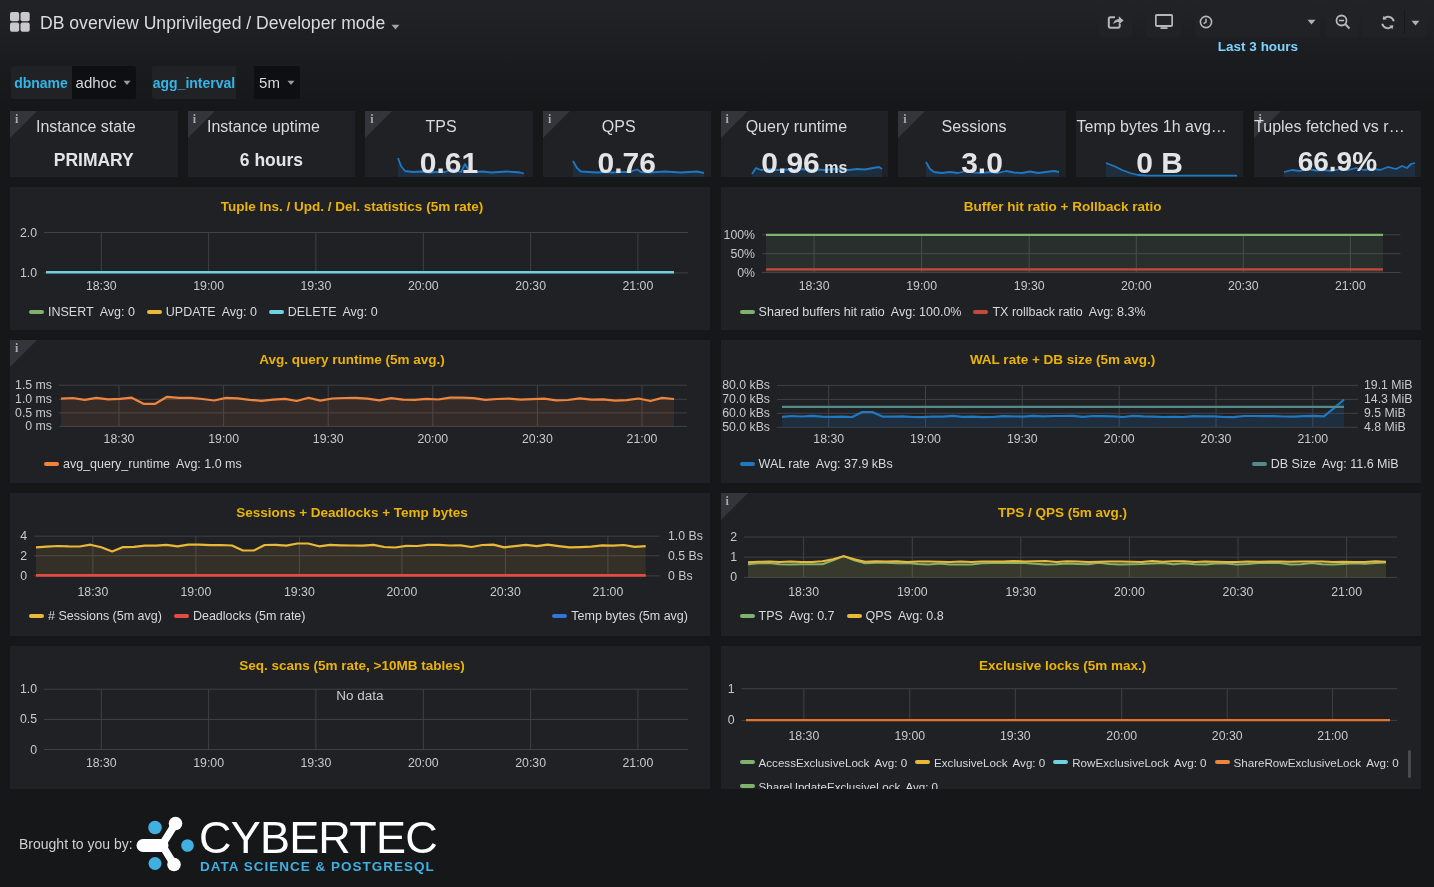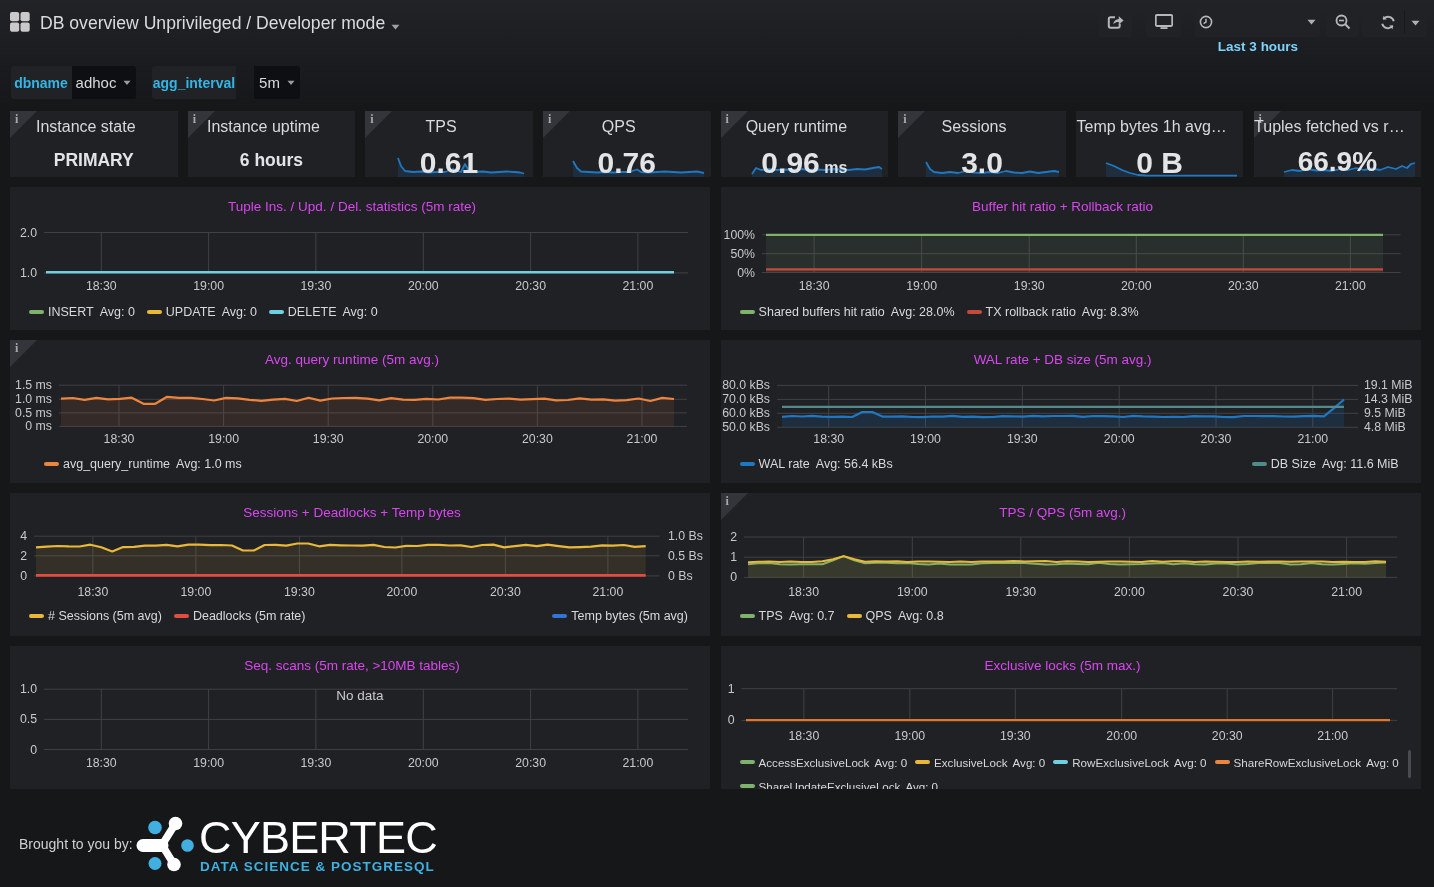"Tuple Ins. / Upd. /" .ptitle { color: #d946ef -> #eab308; font-weight: normal -> bold }
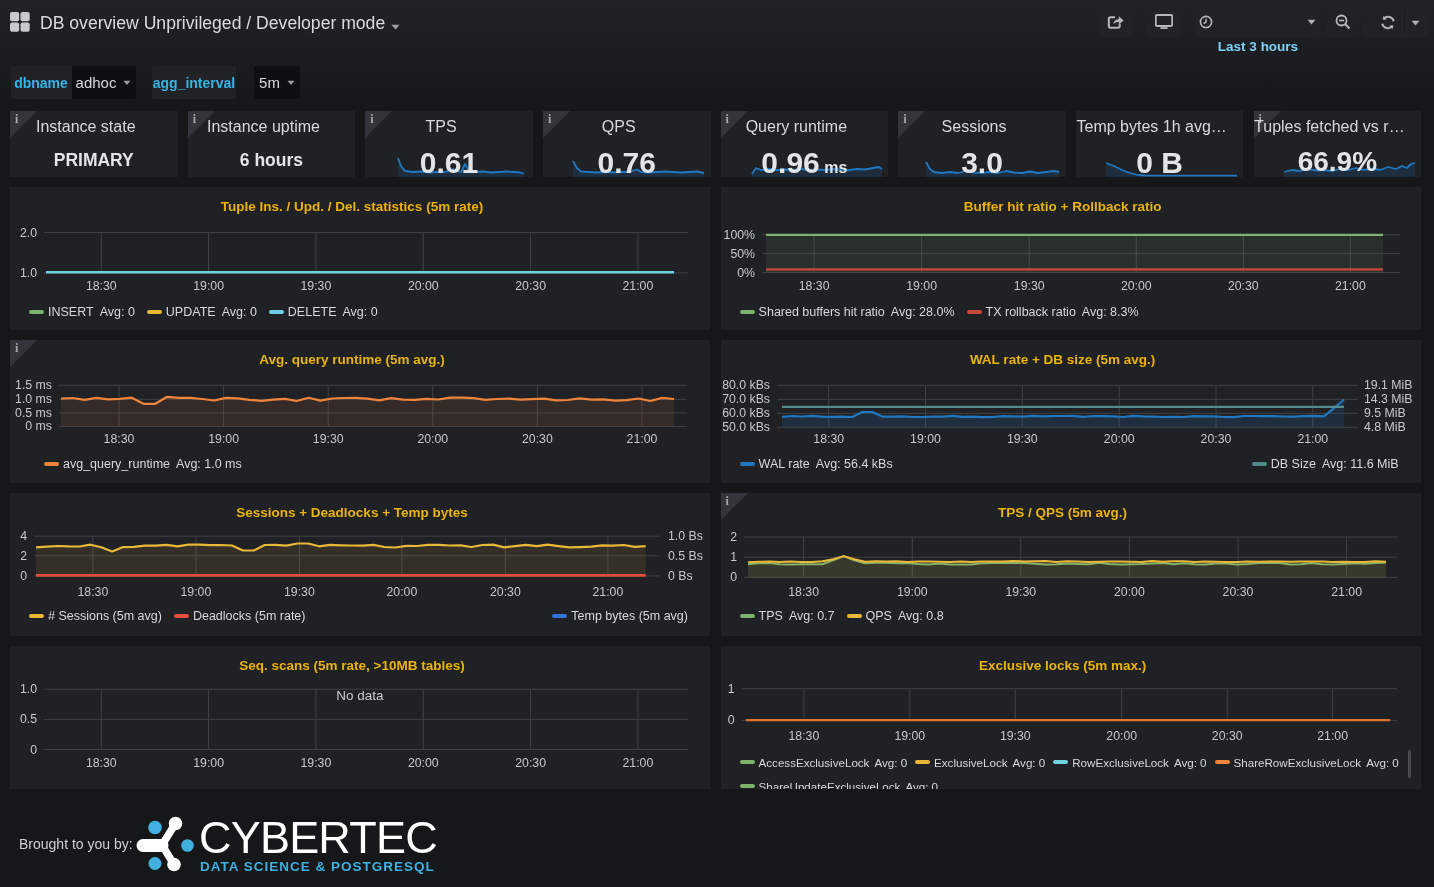"Avg: 28.0%" span.avg { text: 28.0% -> 100.0% }
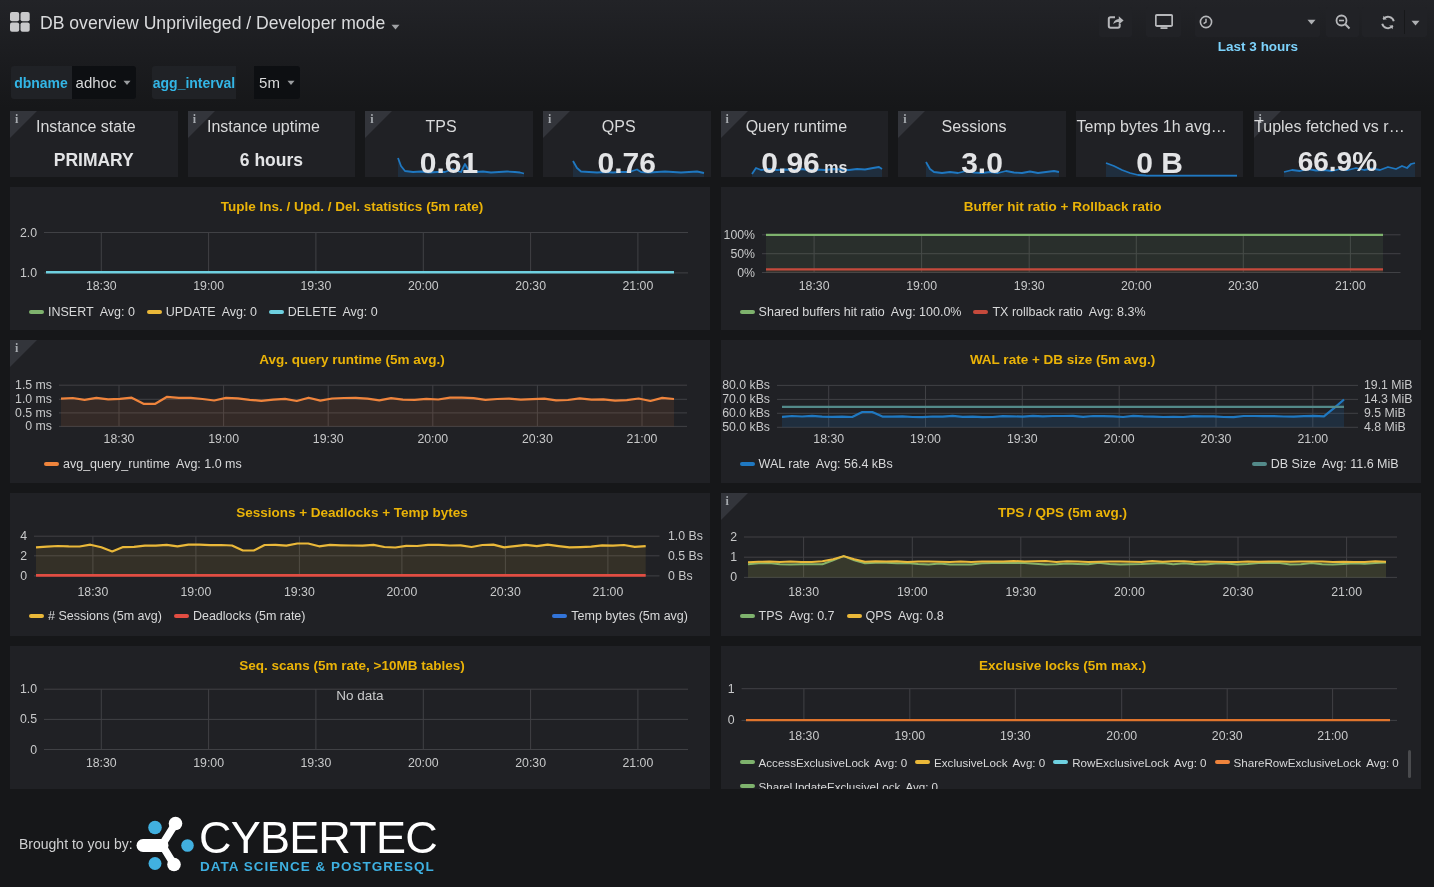"Avg: 56.4 kBs" span.avg { text: 56.4 -> 37.9 }
